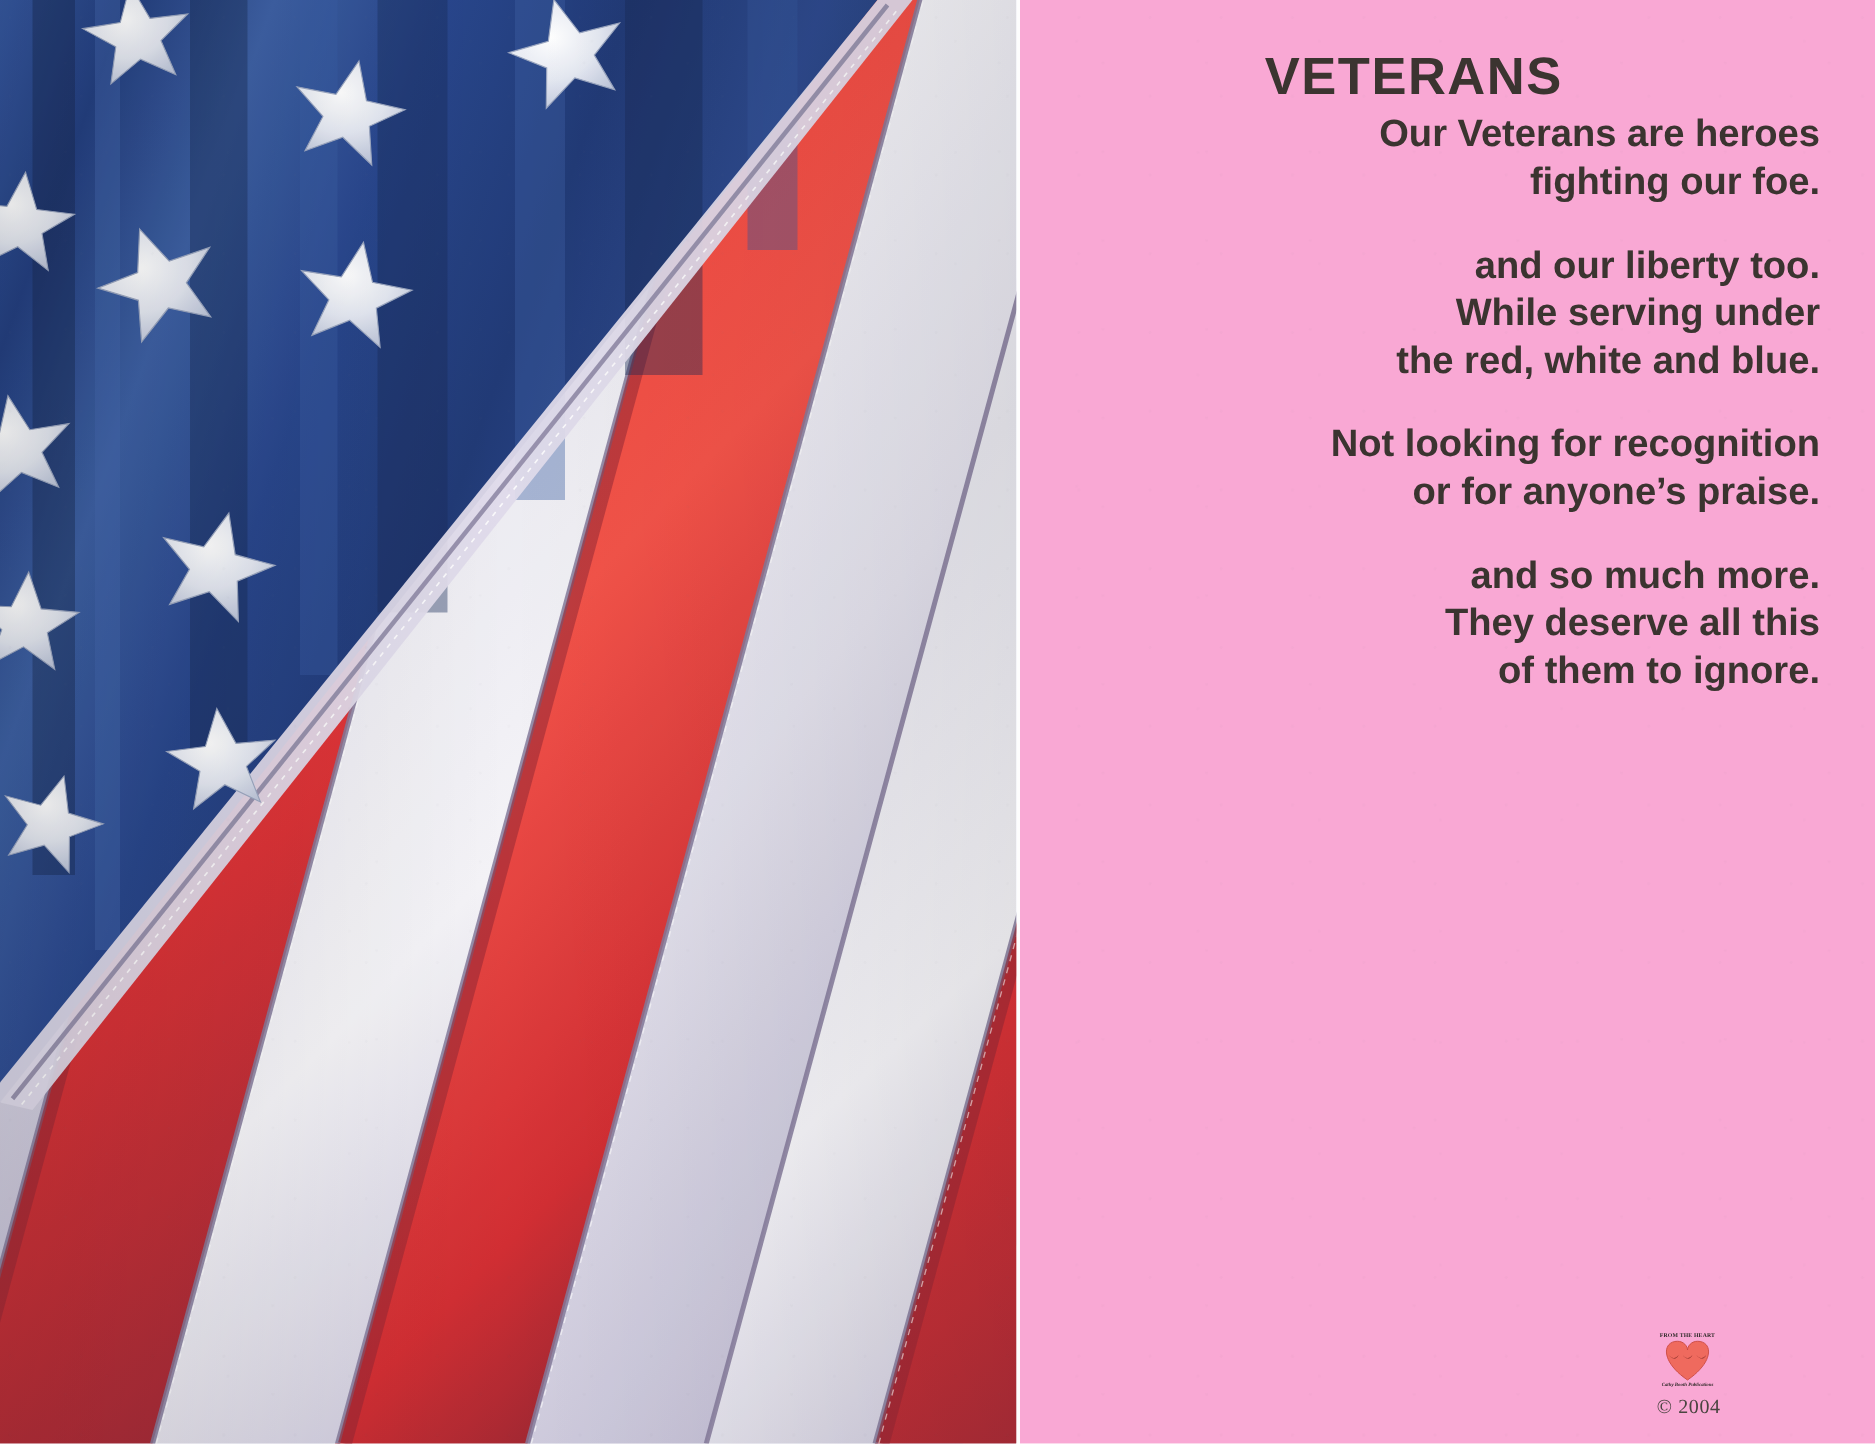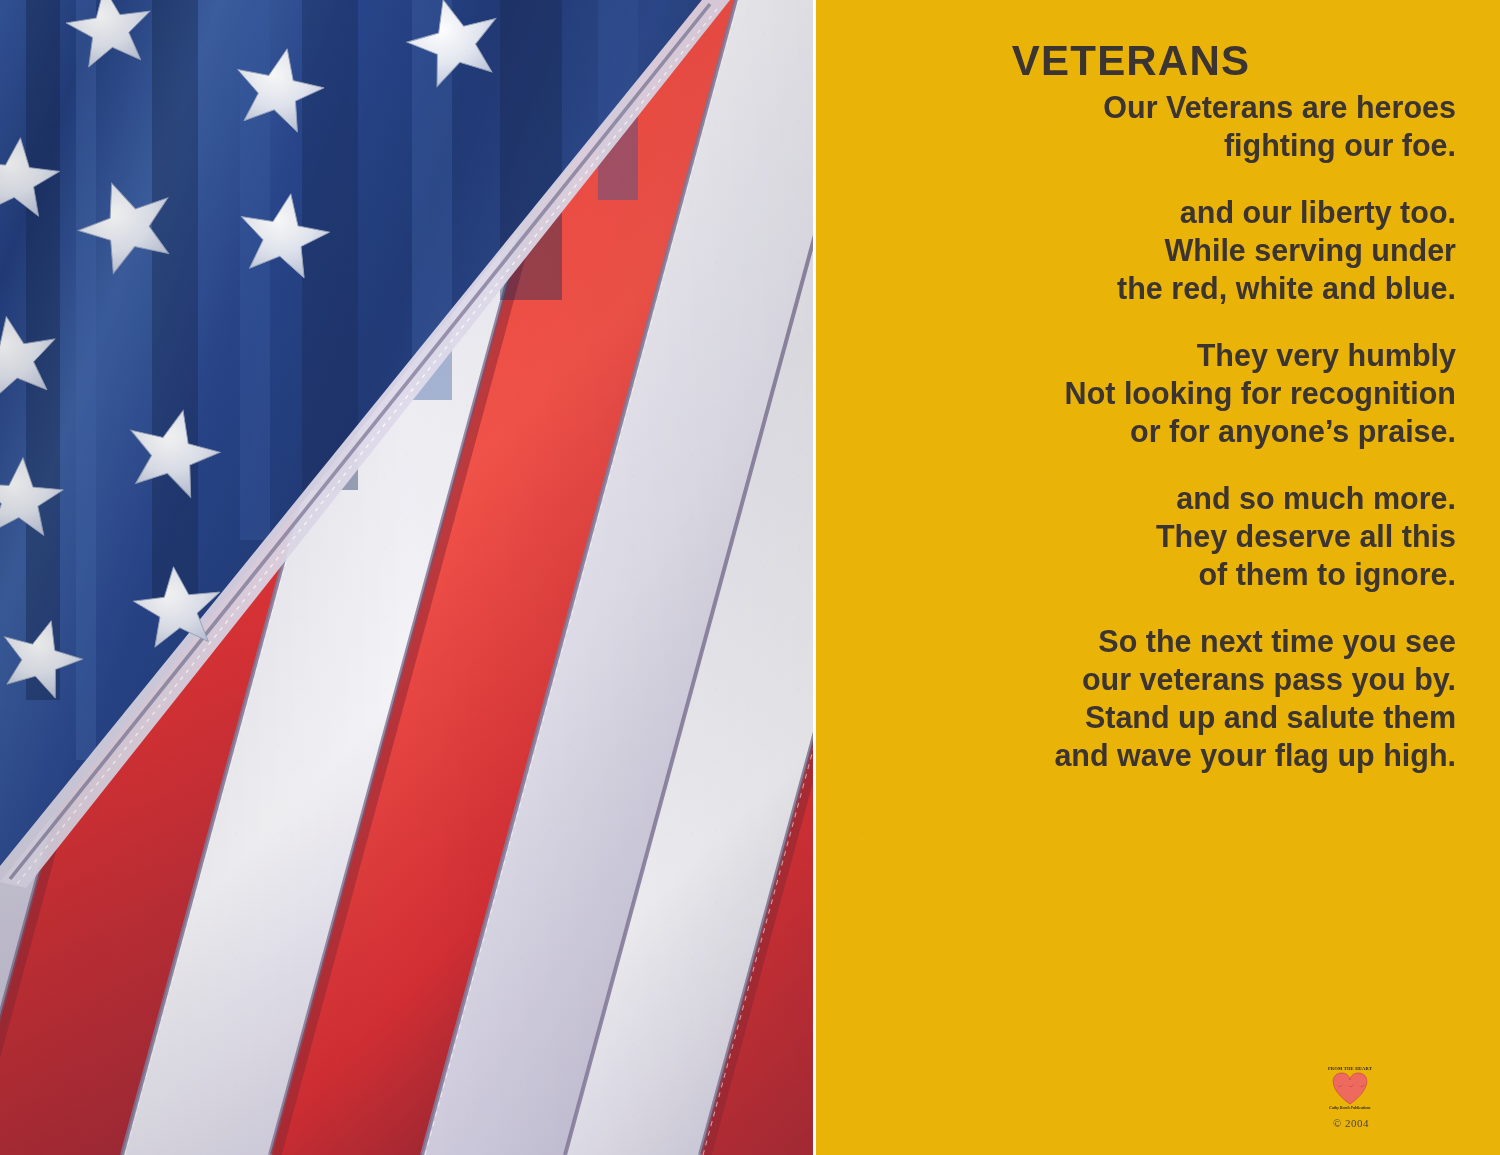"VETERANS" #poem-column { background: #eab308 -> #f9a8d4 }
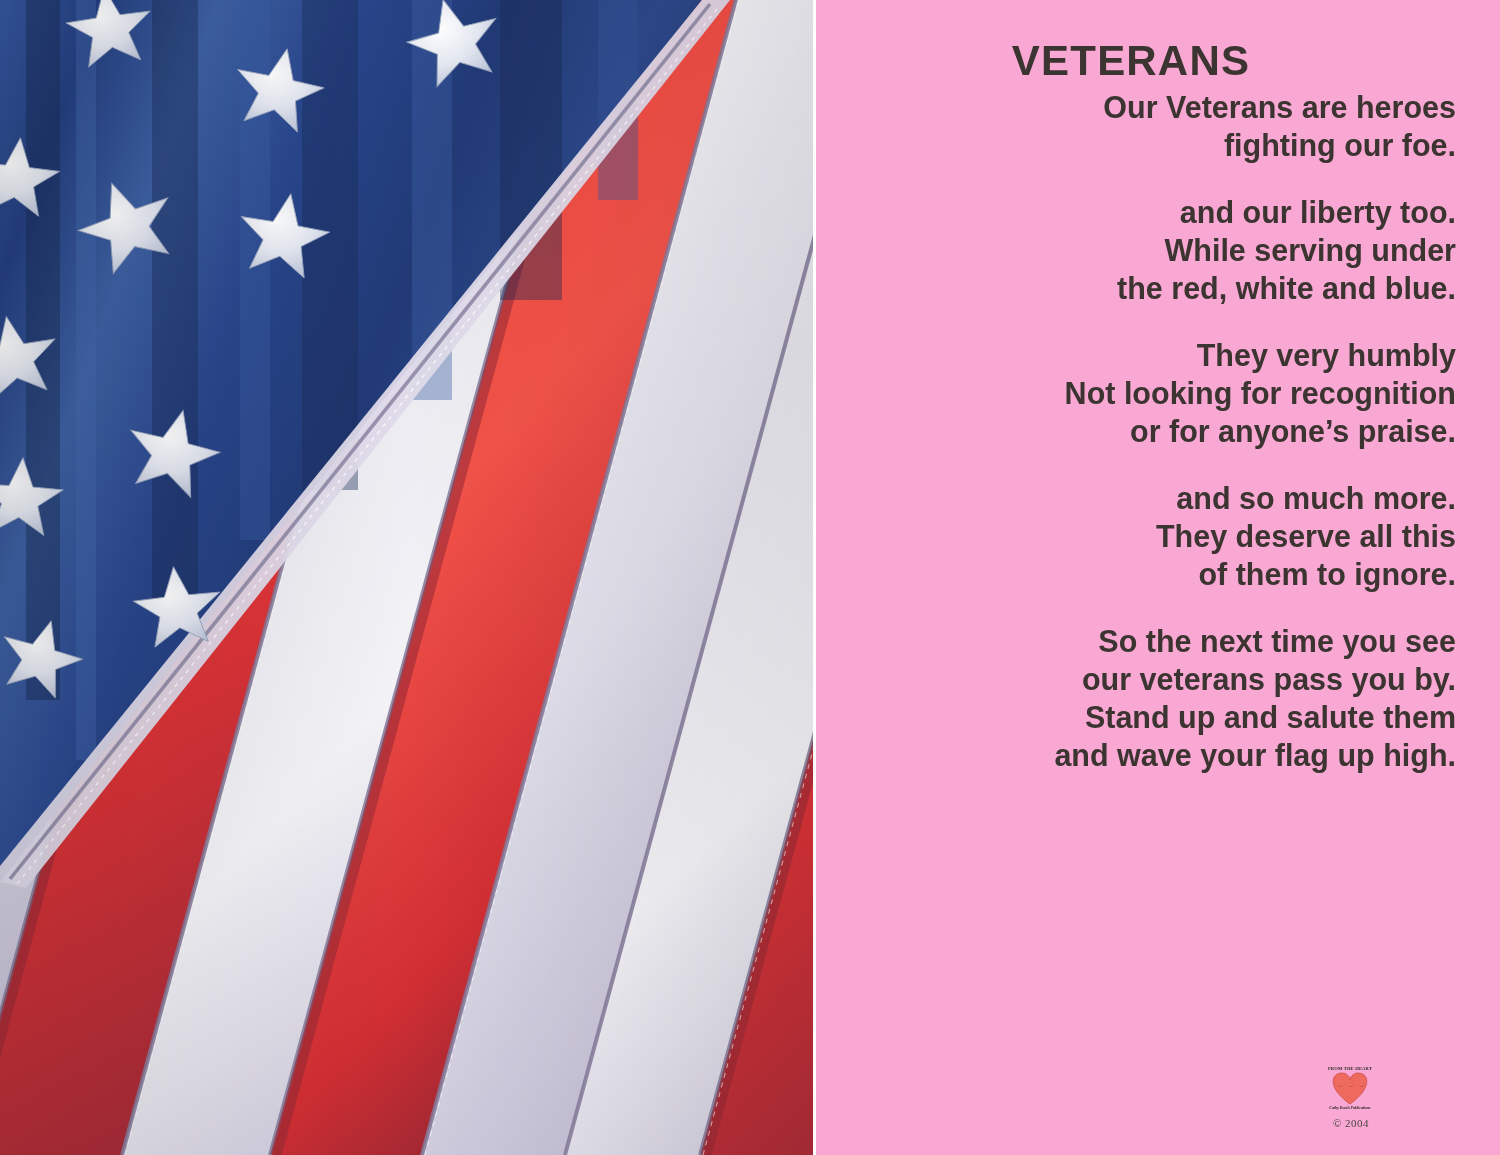"They very humbly" div.poem-line { html: <div>They very humbly</div> -> none }
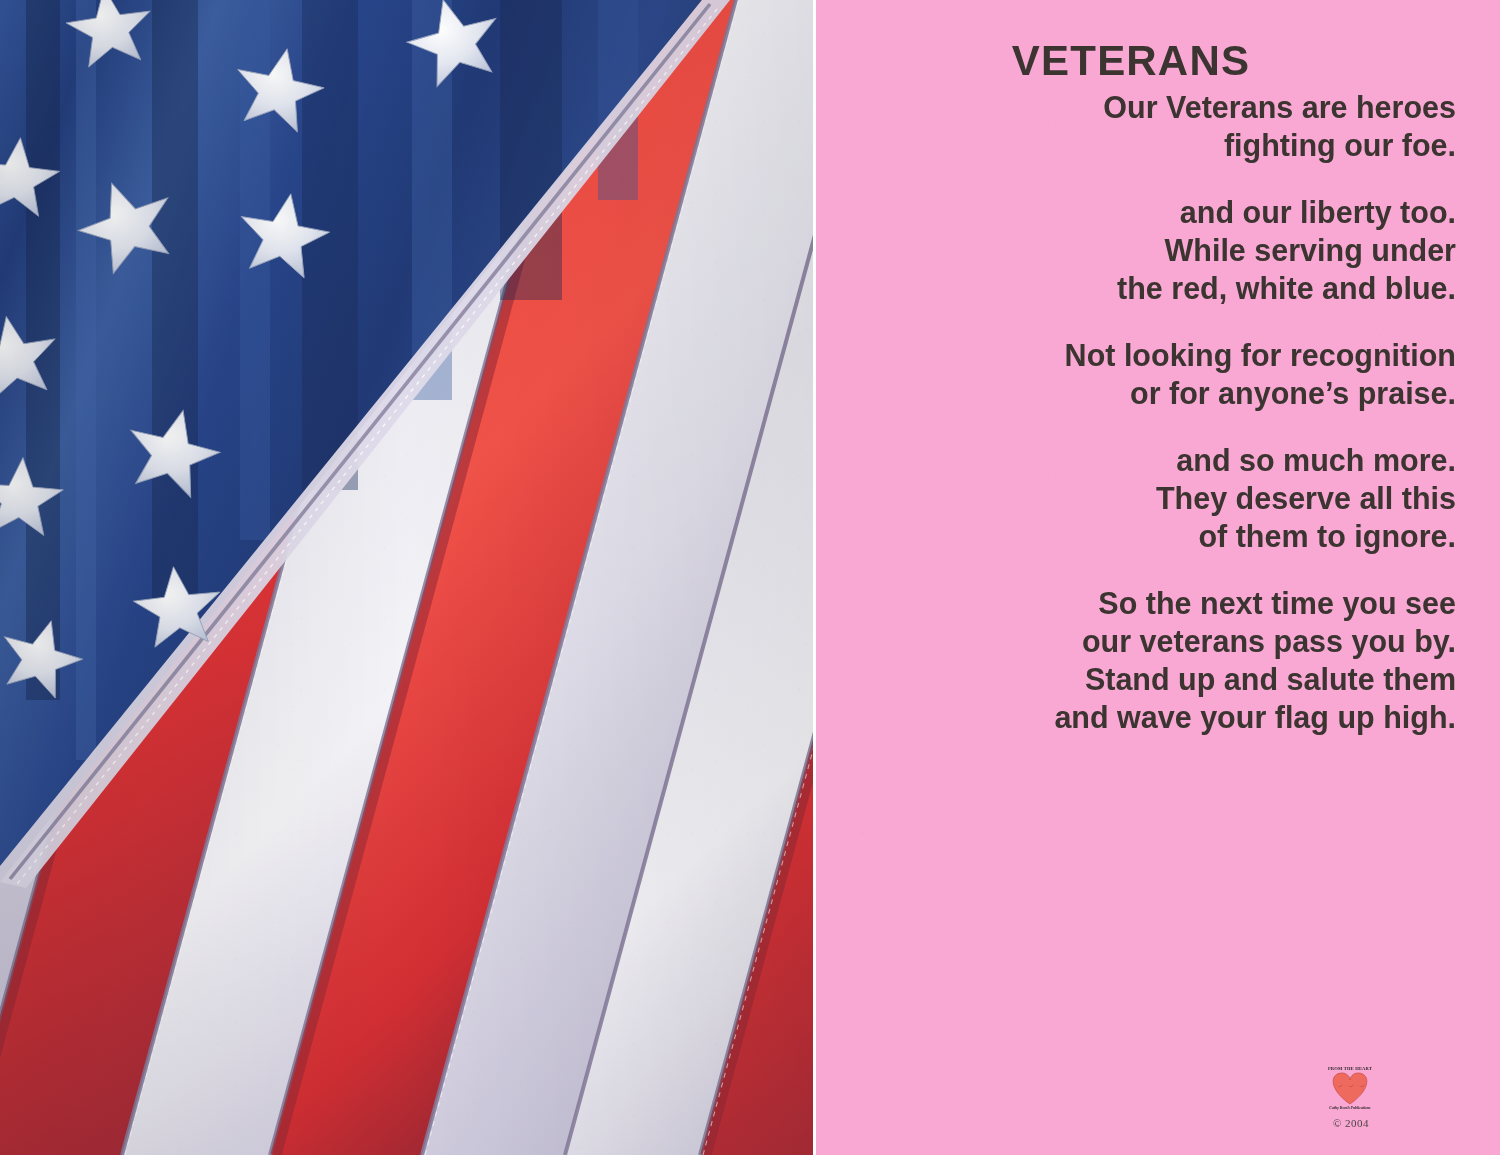"So the next time you" div.stanza { html: <div> <div>So the next time you see</div> <div>our veterans pass you by.</div> <div>Stand up and salute them</div> <div>and wave your flag up high.</div> </div> -> none }
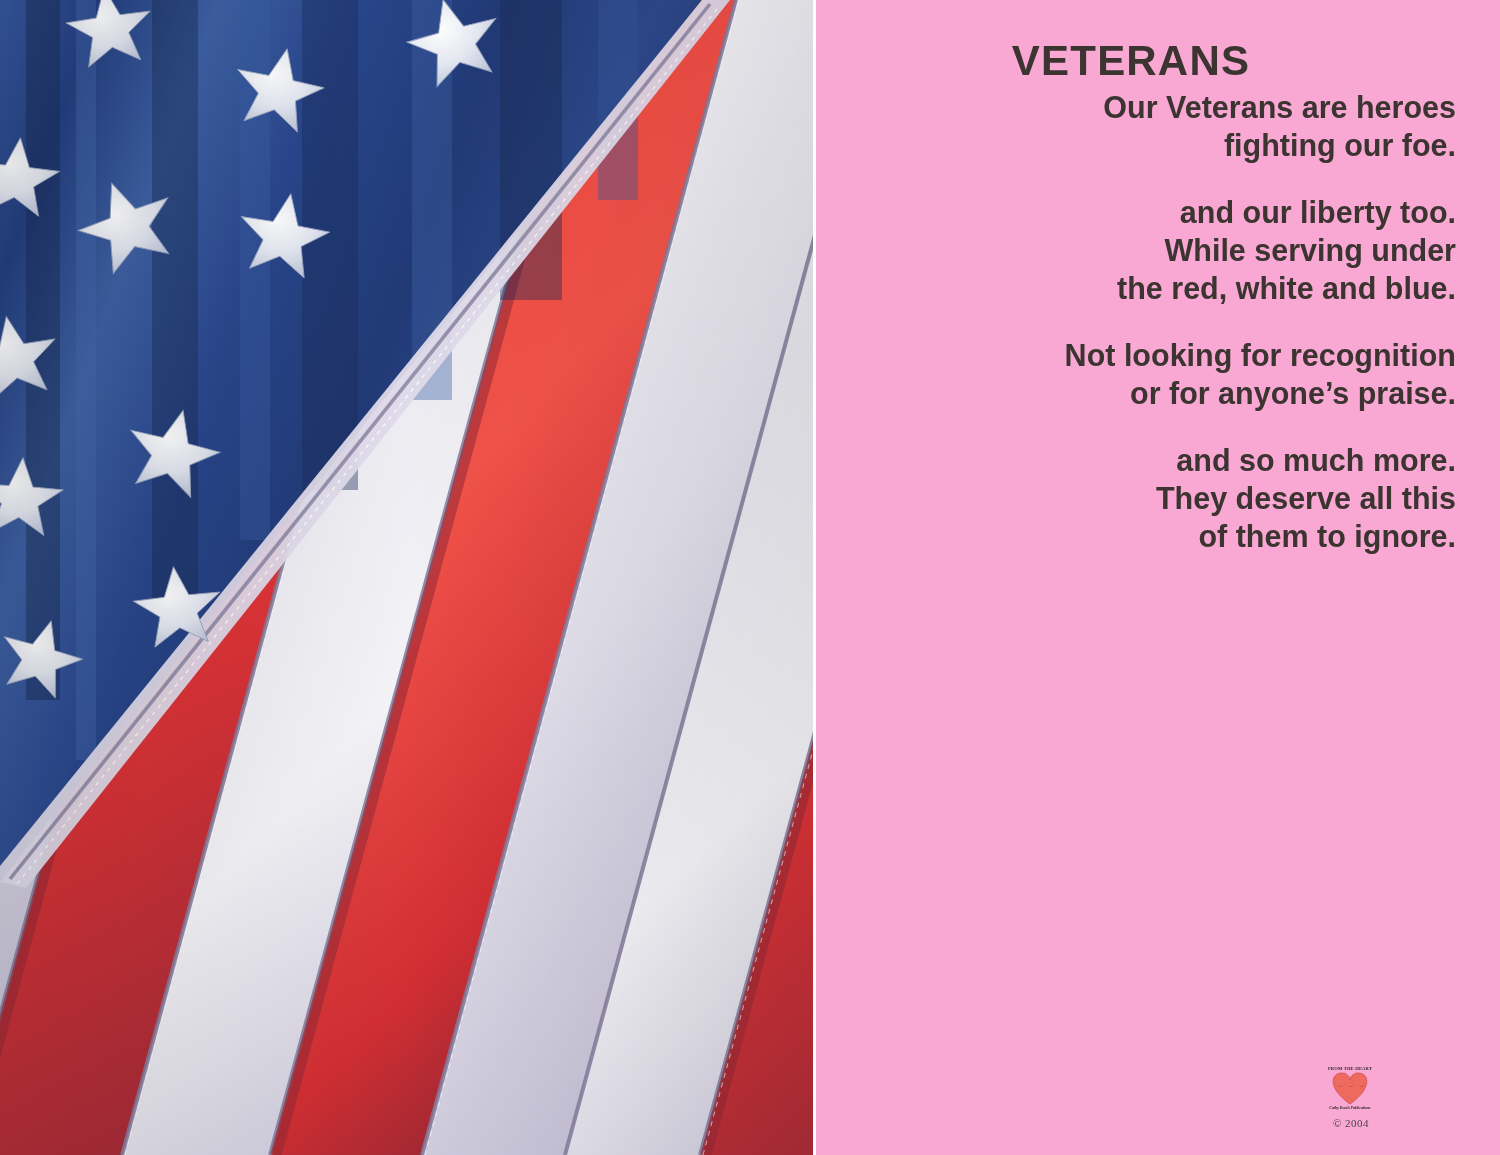"© 2004" #copyright { font-size: 11px -> 16px }
